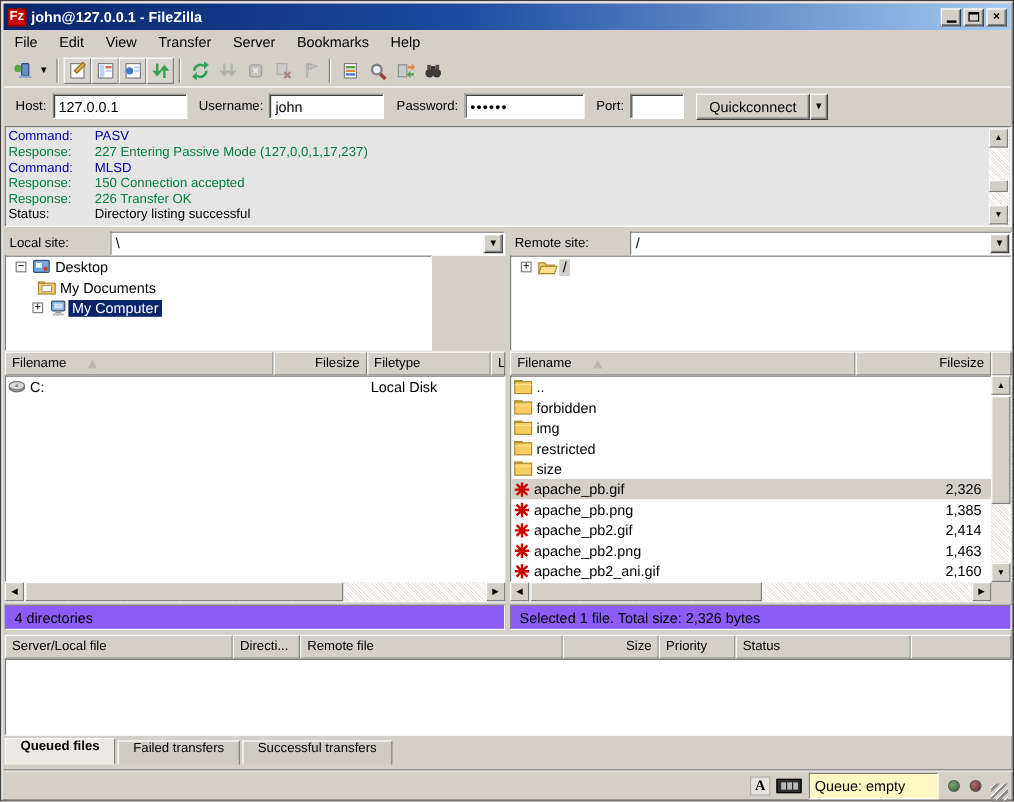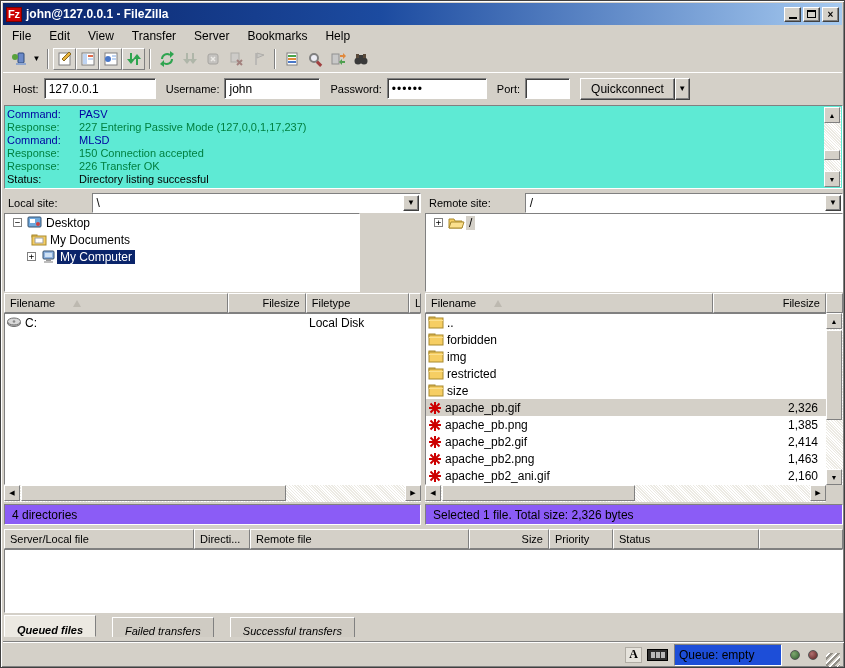"File" #menubar { align-items: center -> flex-start }
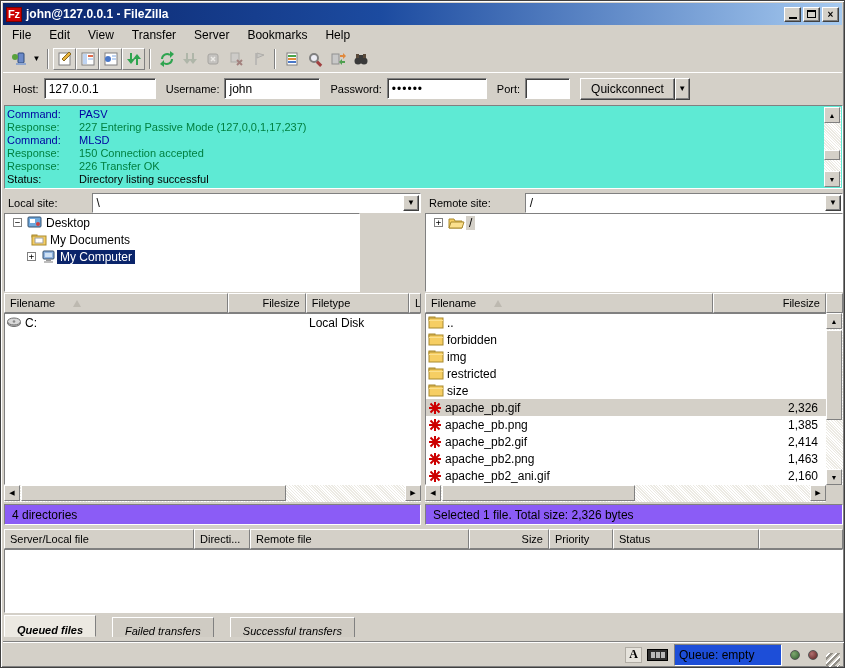"Command:" #log { background: #5eead4 -> #e5e5e5 }
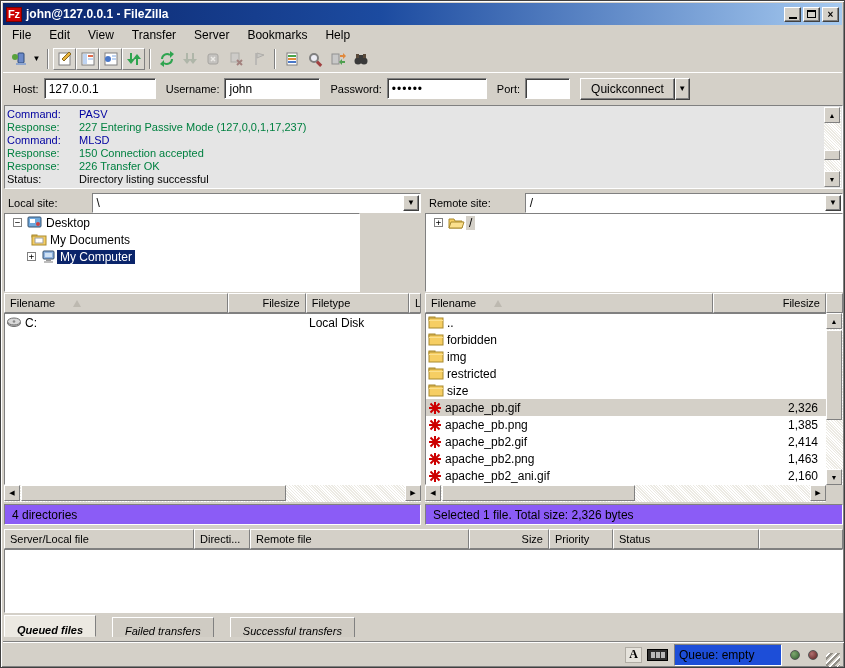"Queued files" .tab { align-items: flex-end -> flex-start; font-style: italic -> none; margin-right: 16px -> 2px }
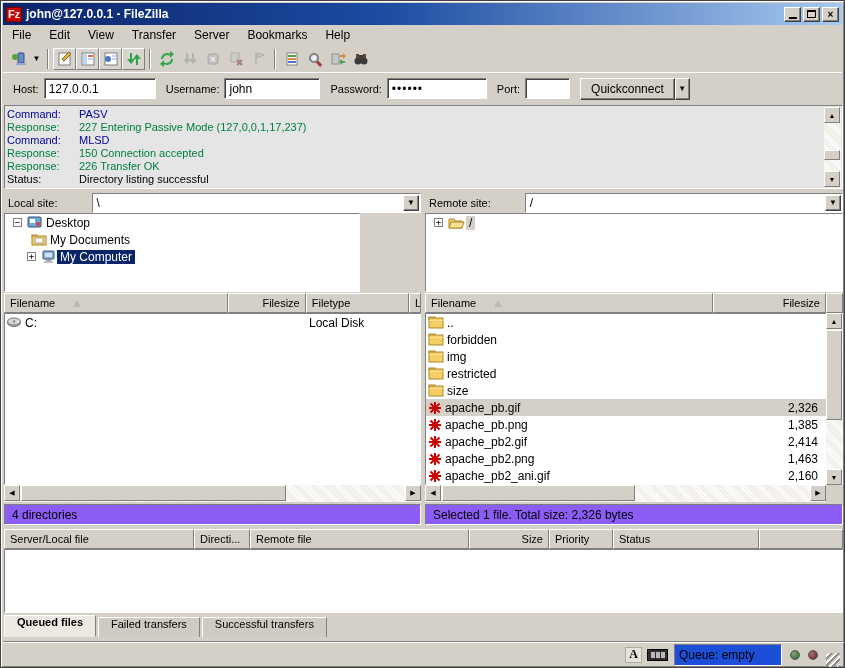"Queue: empty" #queue-status-box { background: #1d4ed8 -> #fef9c3 }
